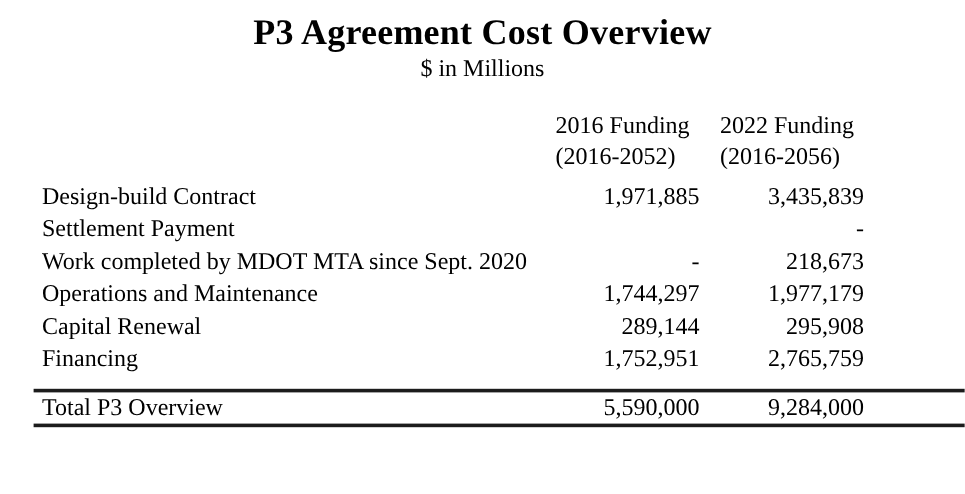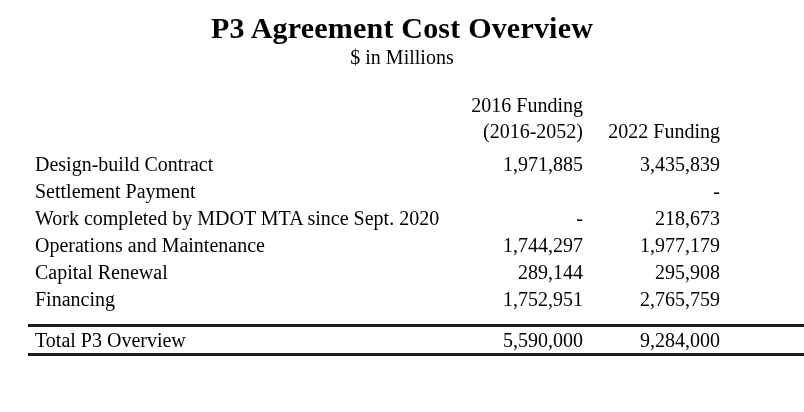"2016 Funding" .header-row .c1, .header-row .c2 { text-align: right -> left }
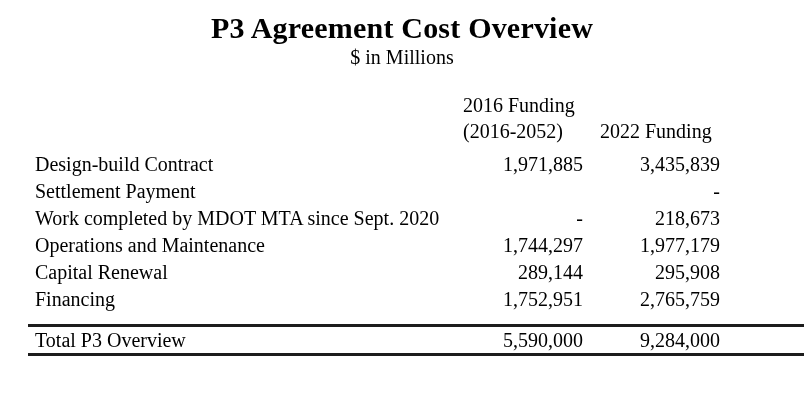"(2016-2056)" div { html: none -> <div>(2016-2056)</div> }
